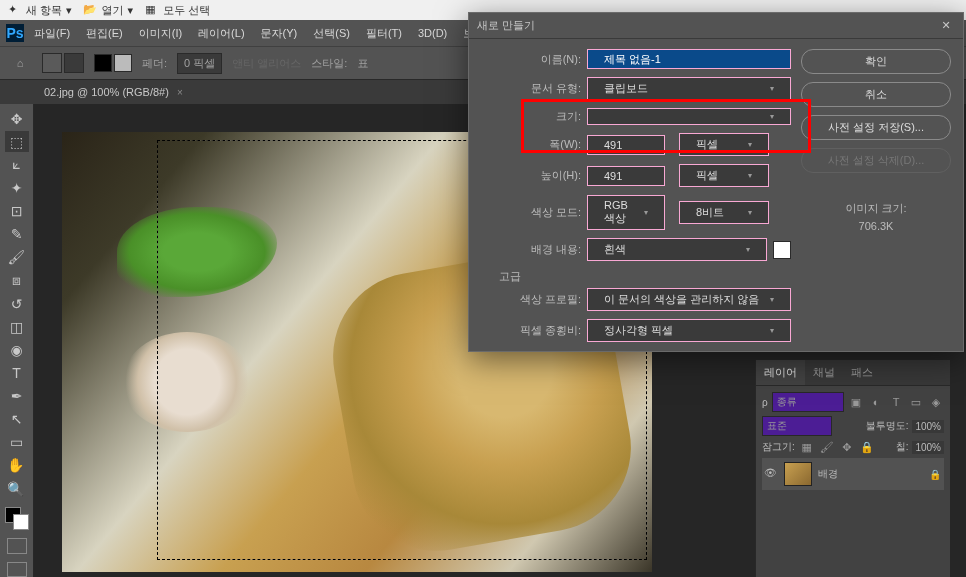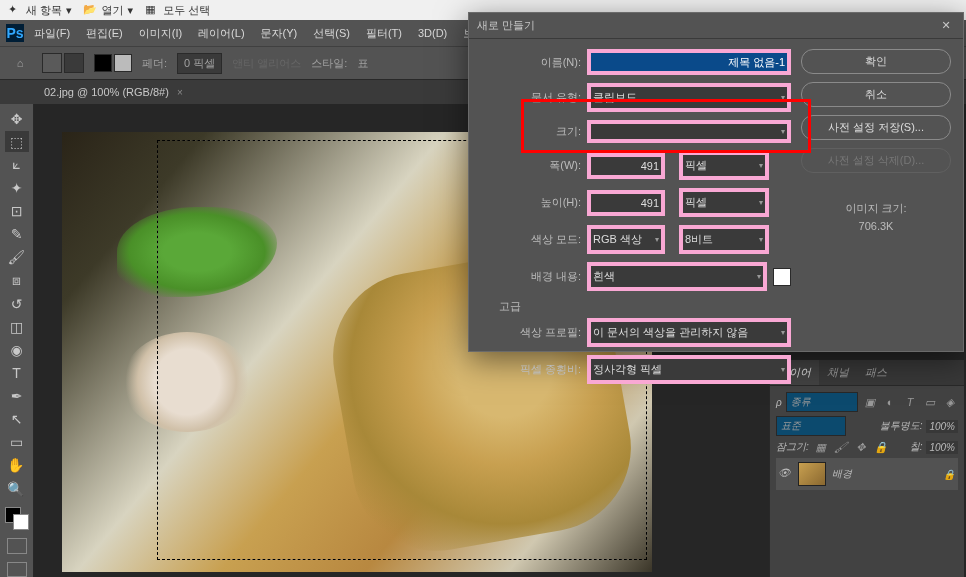"제목 없음-1" .fld input, .fld .sel { border: 4px solid #f9a8d4 -> 1px solid #f9a8d4; padding: 3px 2px -> 3px 16px; text-align: right -> none }
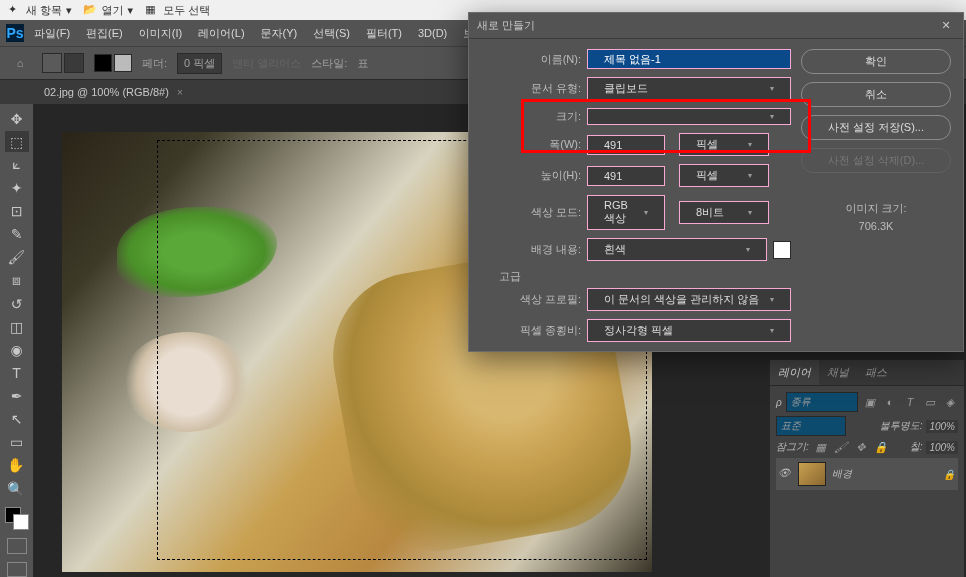"레이어" .right-panels { font-style: italic -> none; right: 2px -> 16px }
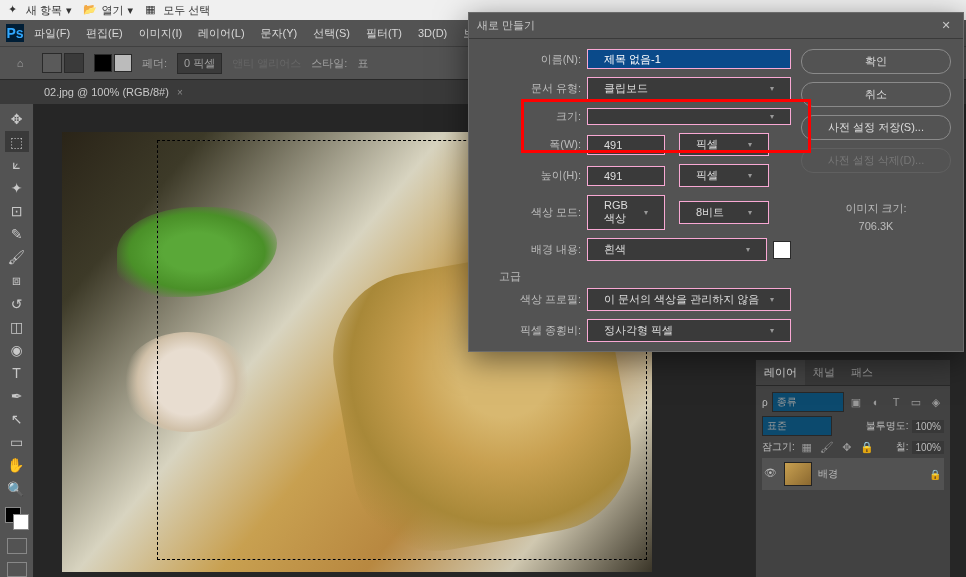"종류" .panel-sel { background: #0c4a6e -> #4c1d95 }
